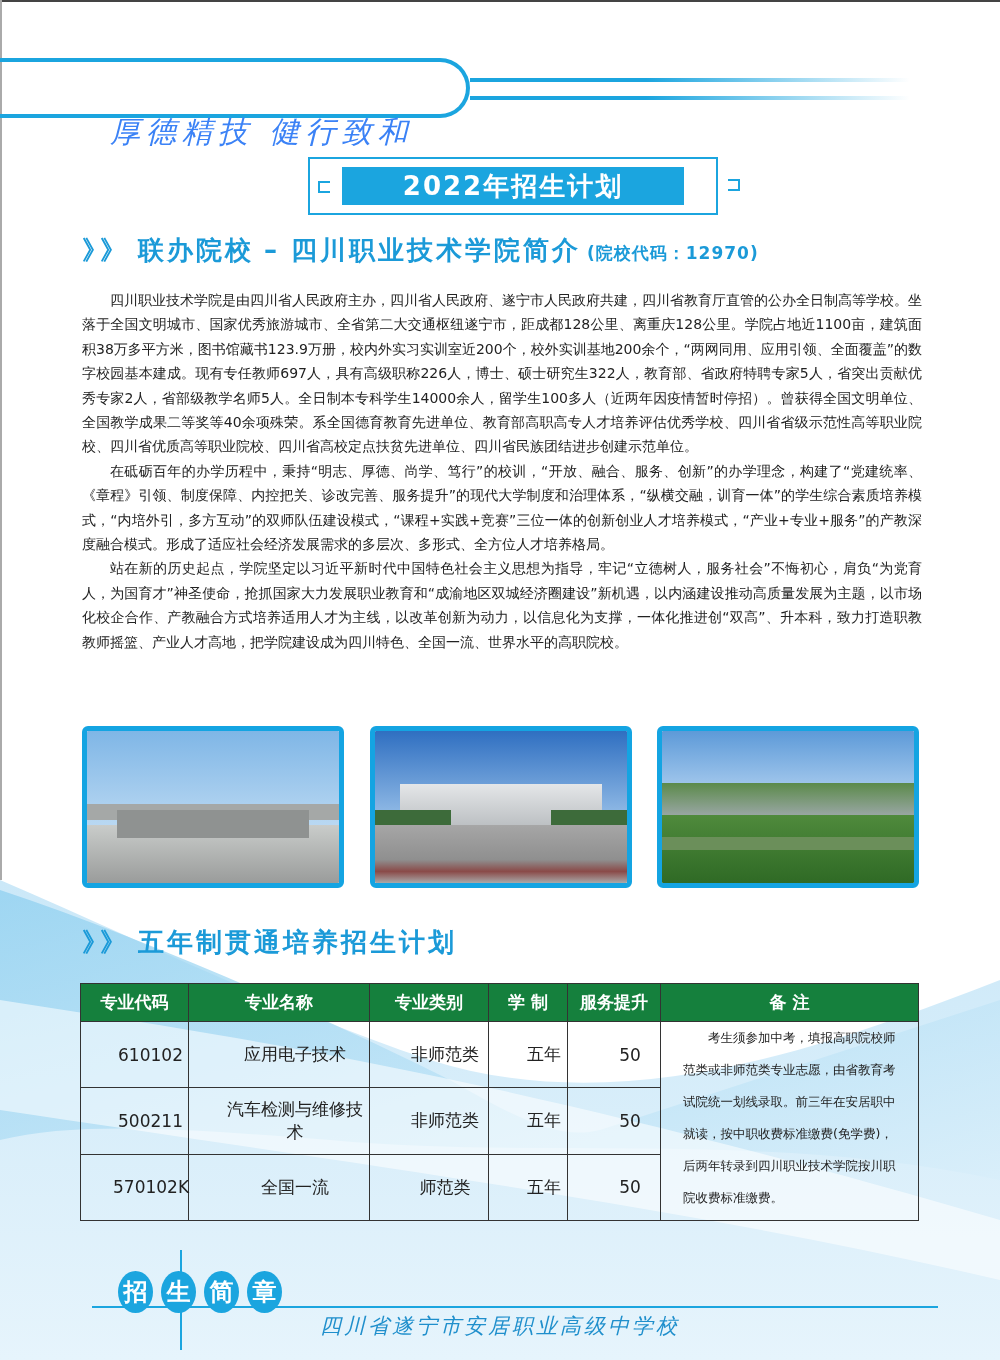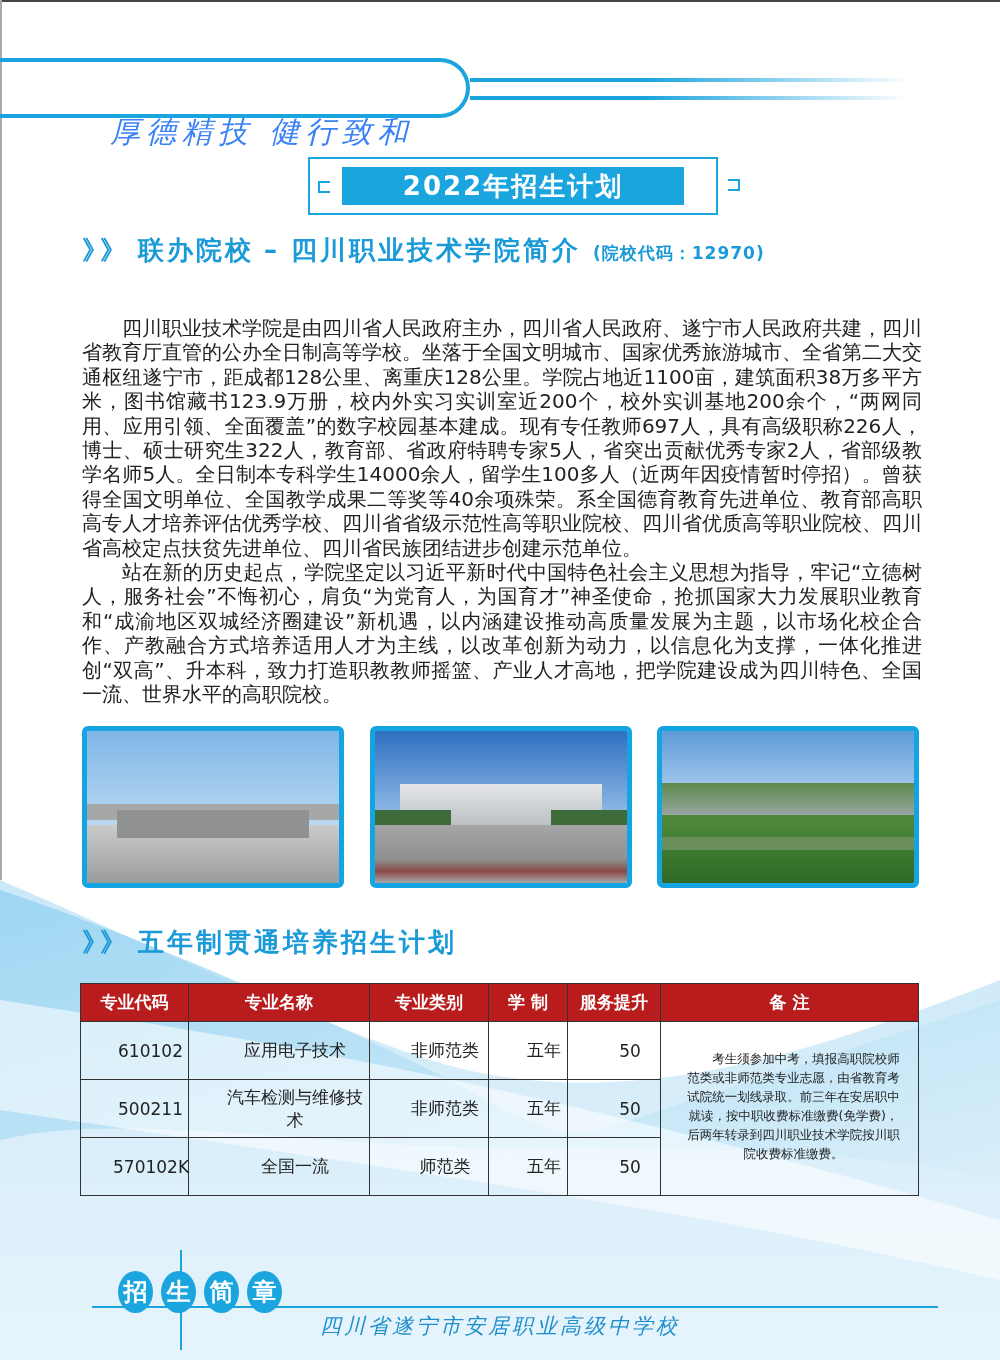"(院校代码：12970)" .sh-sub { margin-left: 12px -> 6px }
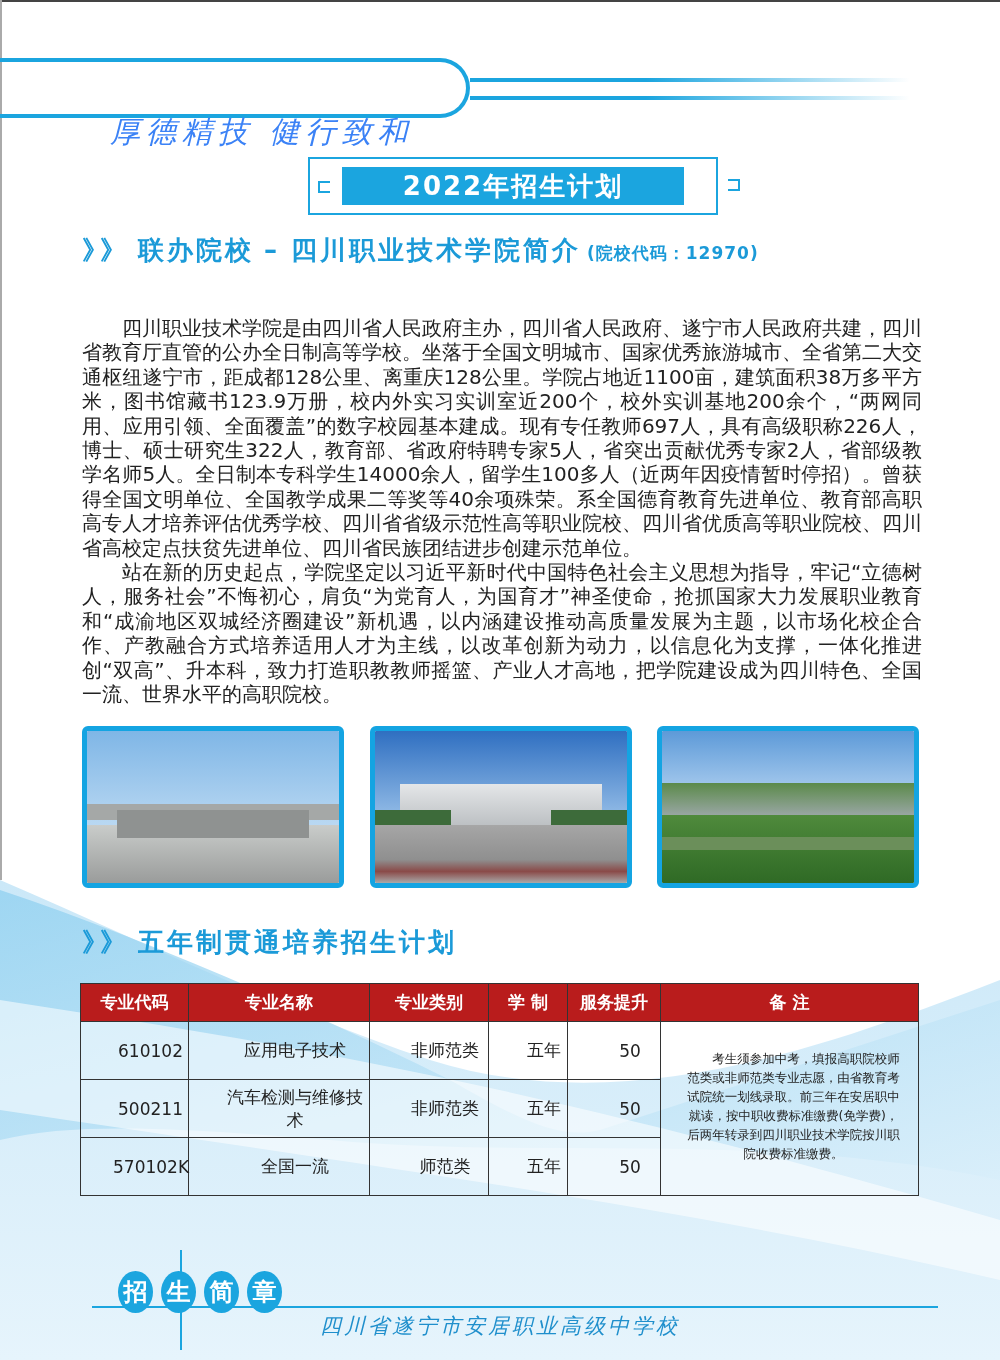"四川职业技术学院是由四川省人民政府主办，四川省人民政府、遂宁市人民政府共建，四川" .intro { font-size: 20px -> 14px; margin-top: 28px -> none }
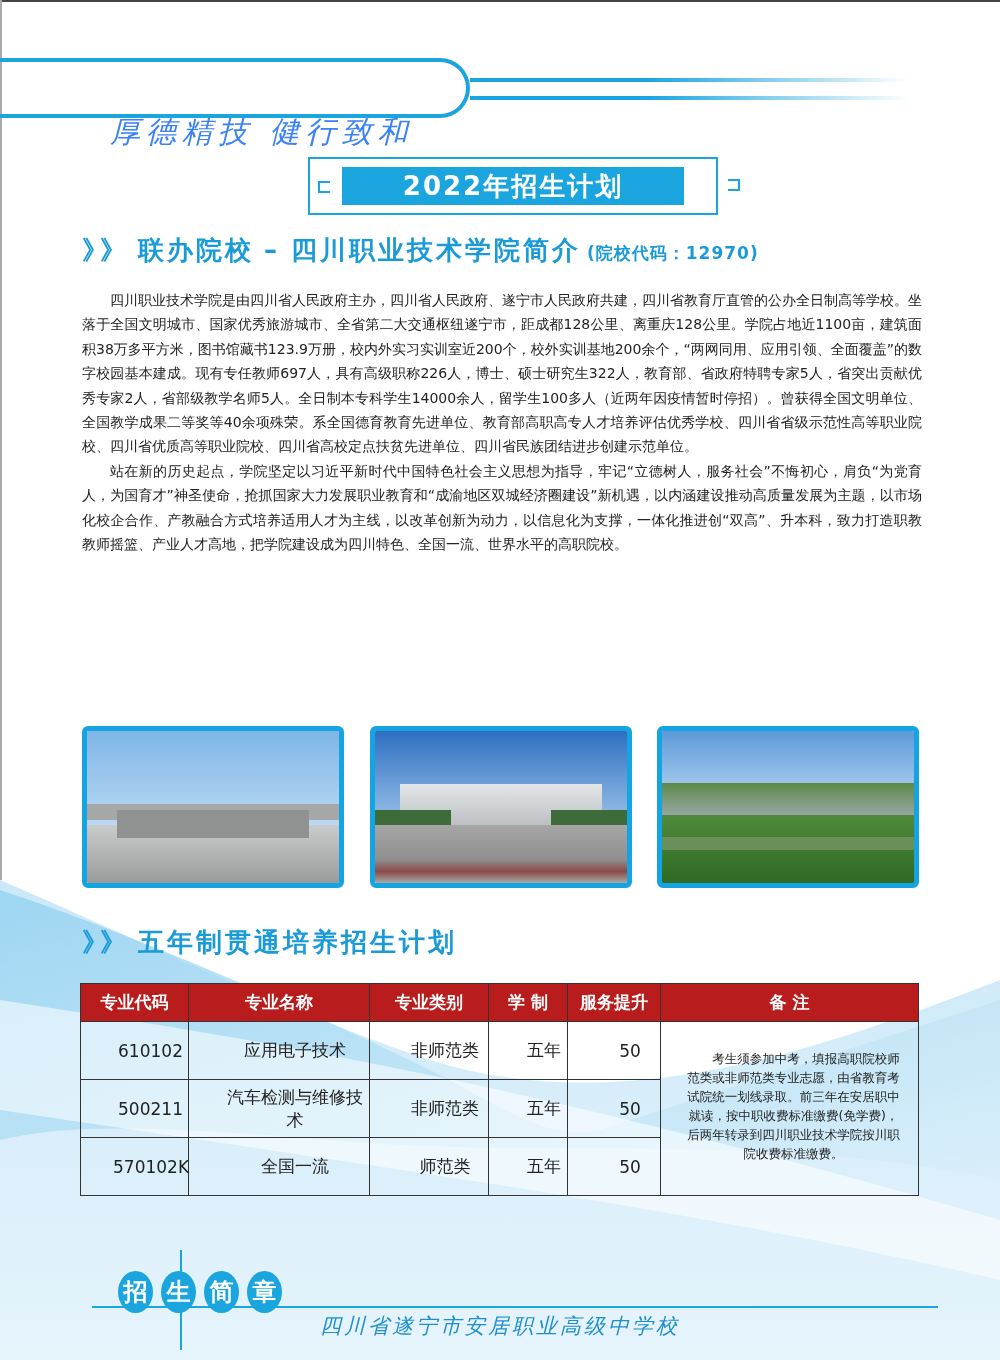"在砥砺百年的办学历程中，秉持“明志、厚德、尚学、笃行”的校训，“开放、融合、服务" p { html: none -> <p>在砥砺百年的办学历程中，秉持“明志、厚德、尚学、笃行”的校训，“开放、融合、服务、创新”的办学理念，构建了“党建统率、《章程》引领、制度保障、内控把关、诊改完善、服务提升”的现代大学制度和治理体系，“纵横交融，训育一体”的学生综合素质培养模式，“内培外引，多方互动”的双师队伍建设模式，“课程+实践+竞赛”三位一体的创新创业人才培养模式，“产业+专业+服务”的产教深度融合模式。形成了适应社会经济发展需求的多层次、多形式、全方位人才培养格局。</p> }
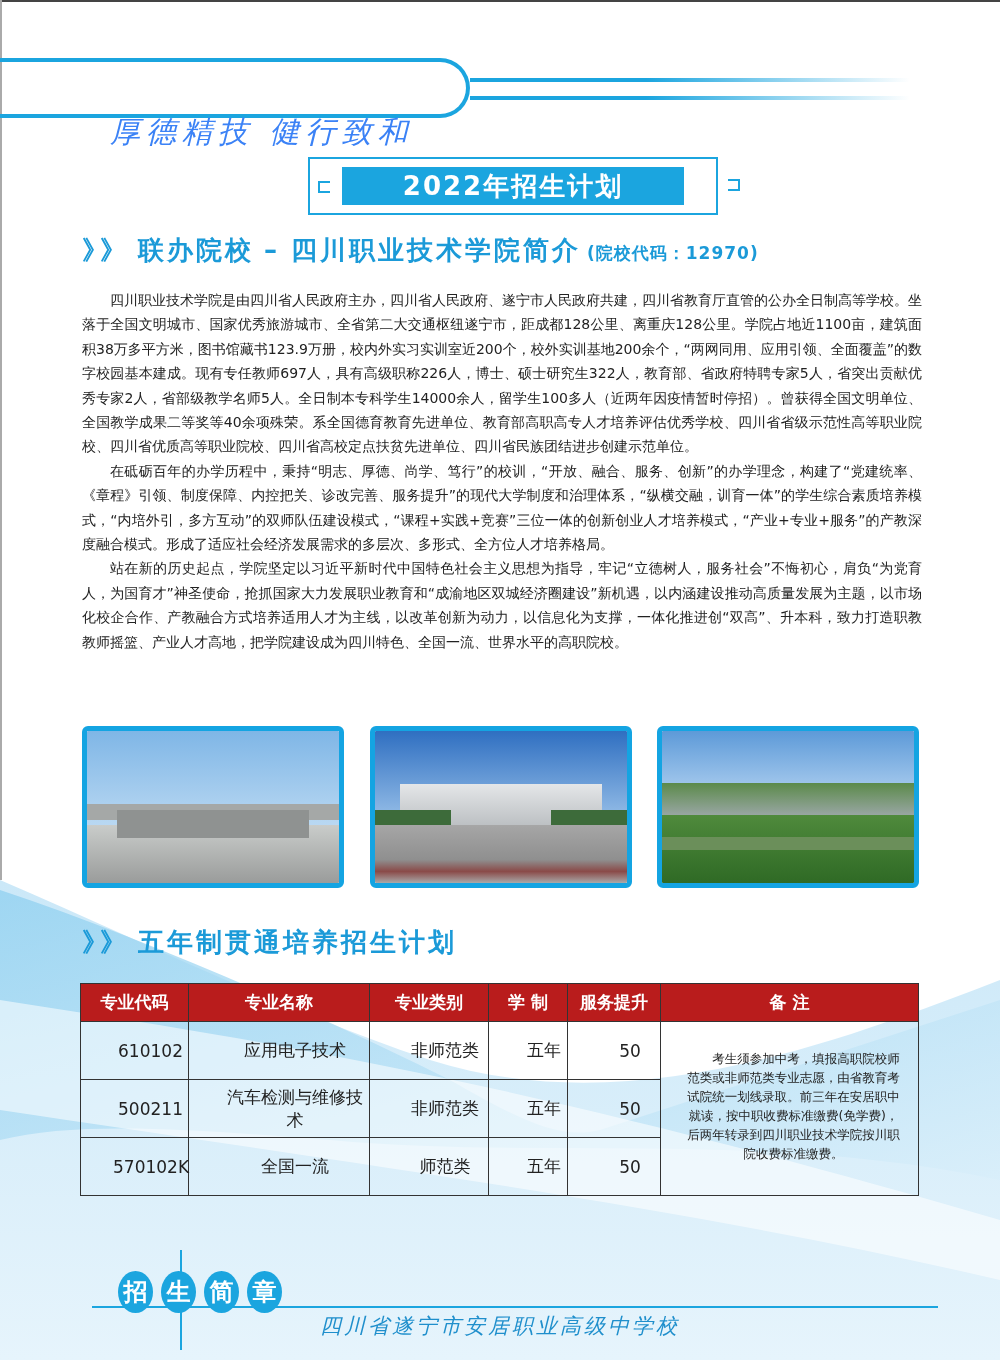"专业代码" .plan-table th { background: #b91c1c -> #15803d }
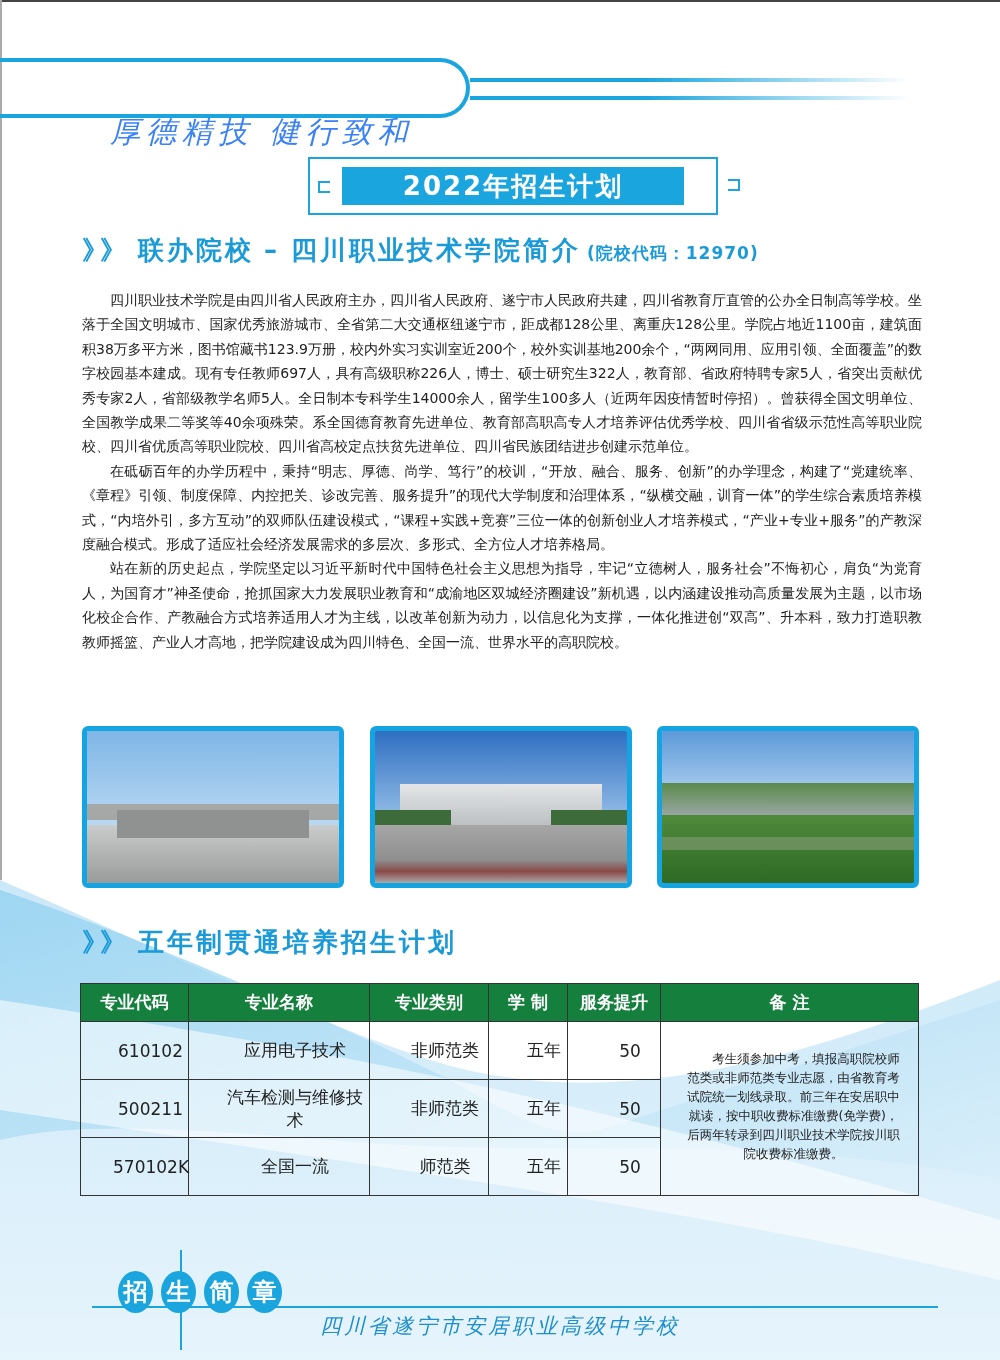"考生须参加中考，填报高职院校师范类或非师范类专业志愿，由省教育考试院统一划线录取" .plan-table td.note { line-height: 19px -> 32px; text-align: center -> left }
